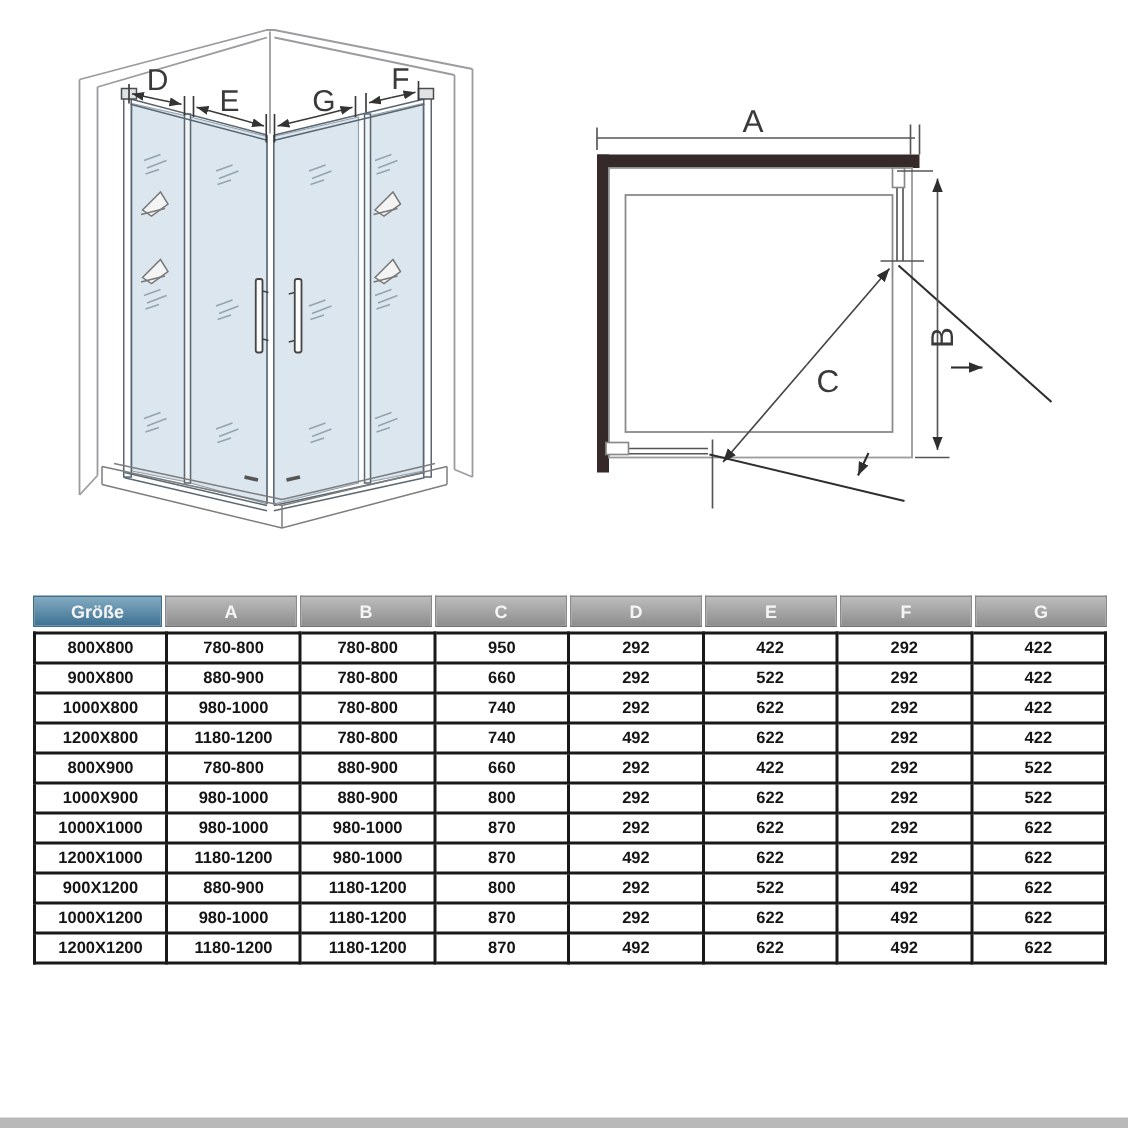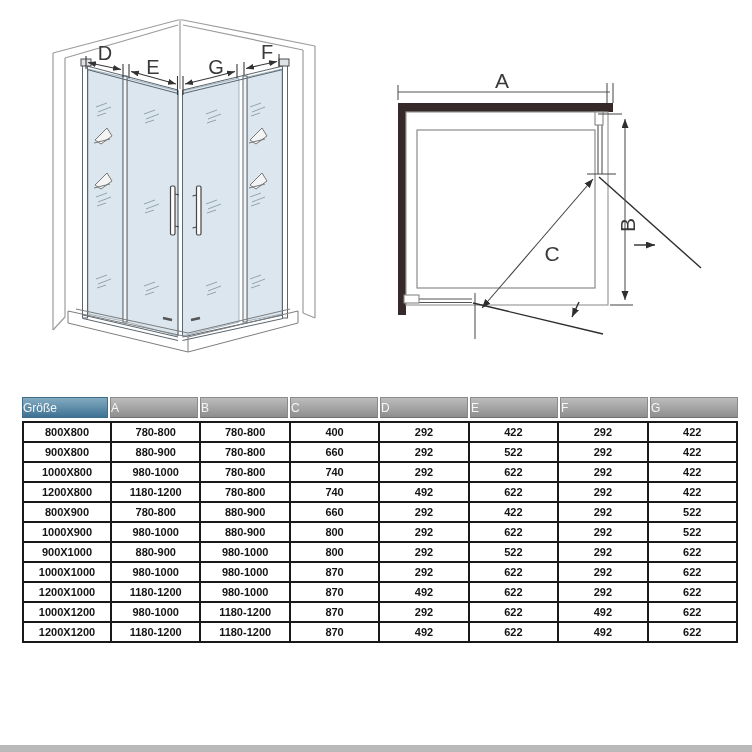"Größe" .hdr { font-weight: normal -> bold; text-align: left -> center }
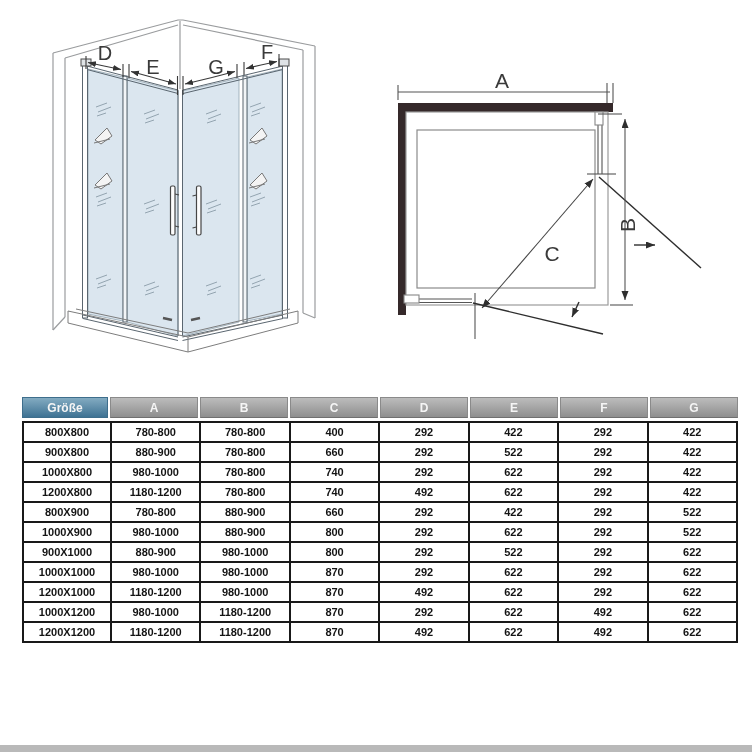"400" td { text: 400 -> 950 }
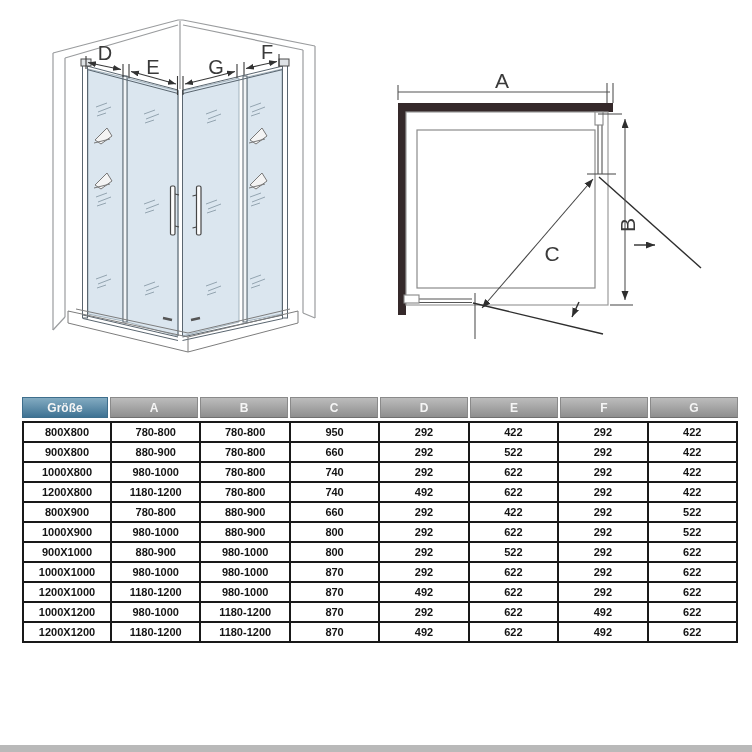"900X1000" tr { html: <tr> <td>900X1000</td> <td>880-900</td> <td>980-1000</td> <td>800</td> <td>292</td> <td>522</td> <td>292</td> <td>622</td> </tr> -> none }
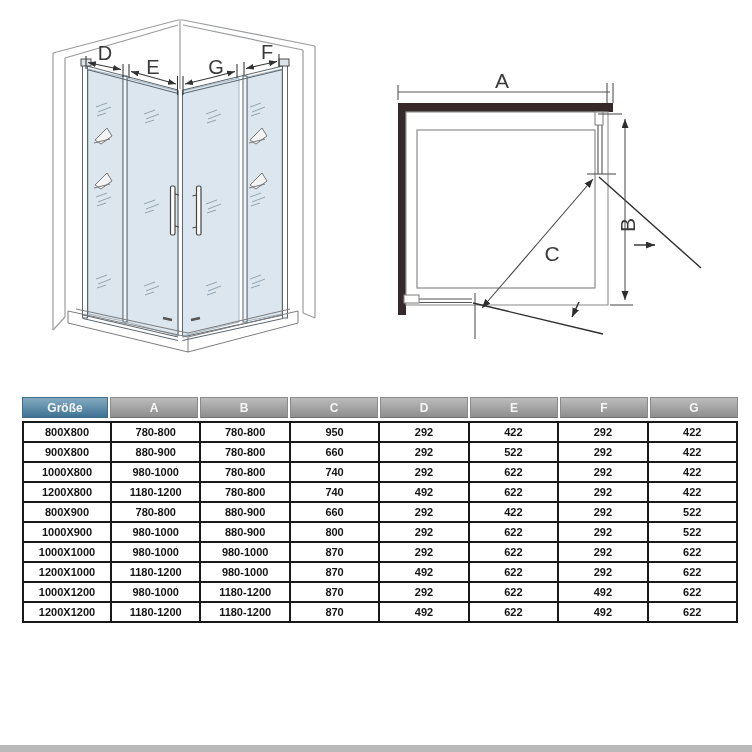"900X1200" tr { html: none -> <tr> <td>900X1200</td> <td>880-900</td> <td>1180-1200</td> <td>800</td> <td>292</td> <td>522</td> <td>492</td> <td>622</td> </tr> }
